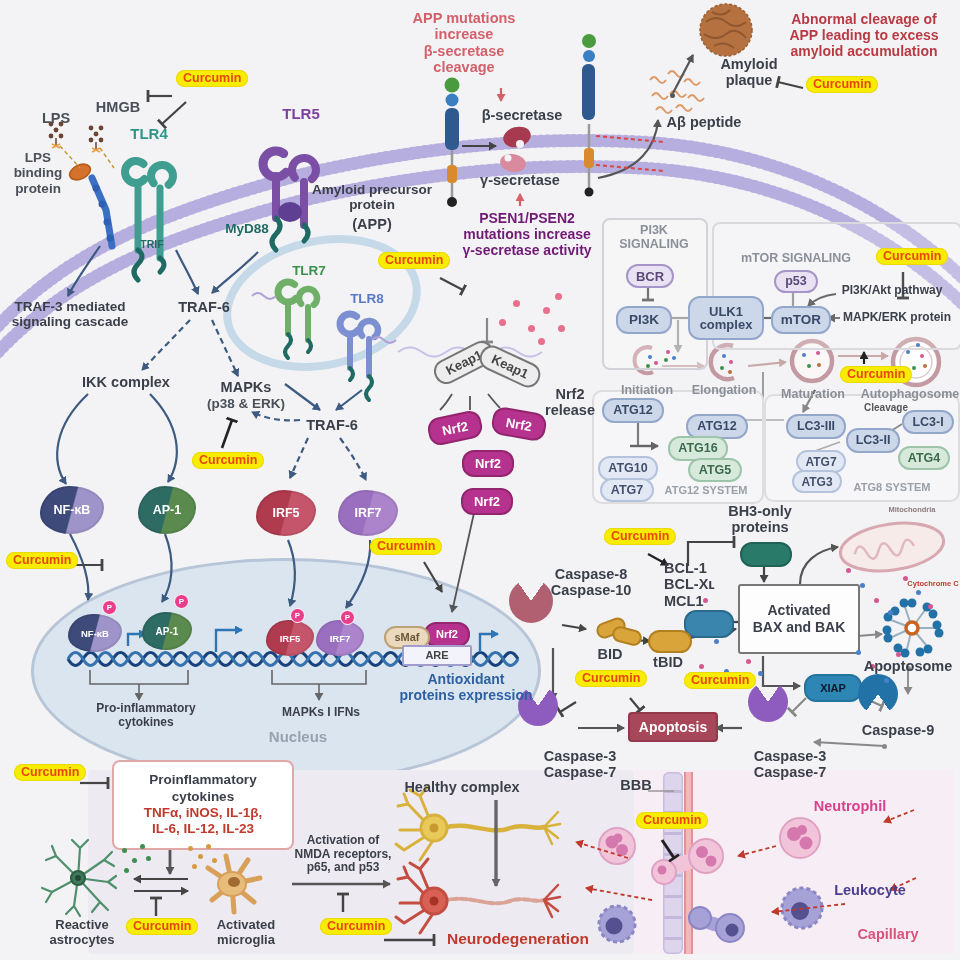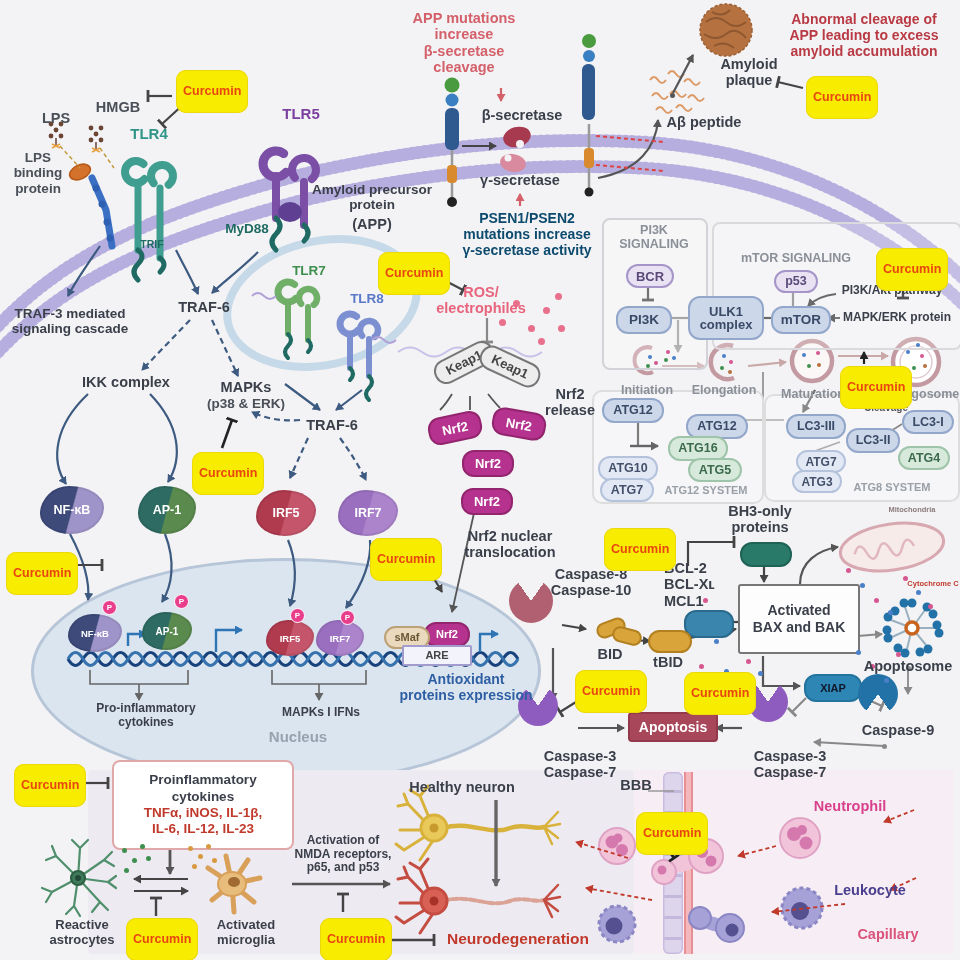"Curcumin" .badge { padding: 15px 7px -> 2px 7px }
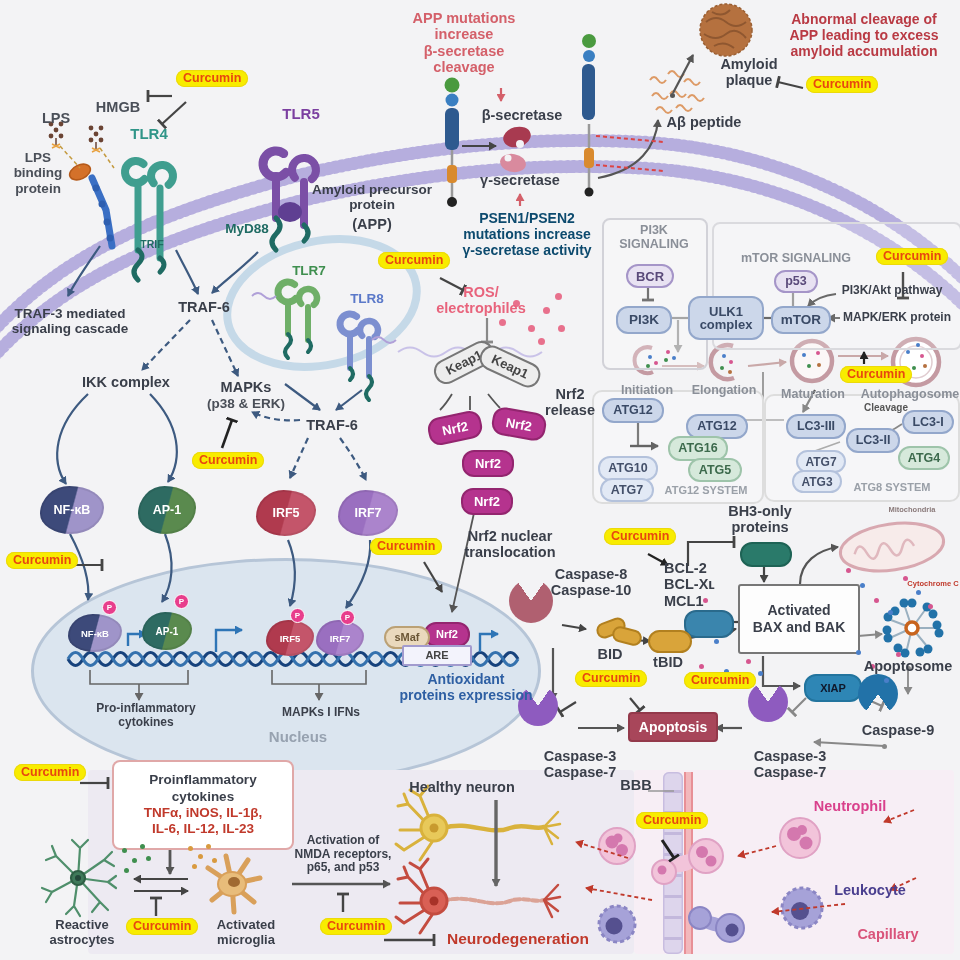"PSEN1/PSEN2" div.lbl { color: #0c4a6e -> #701a75 }
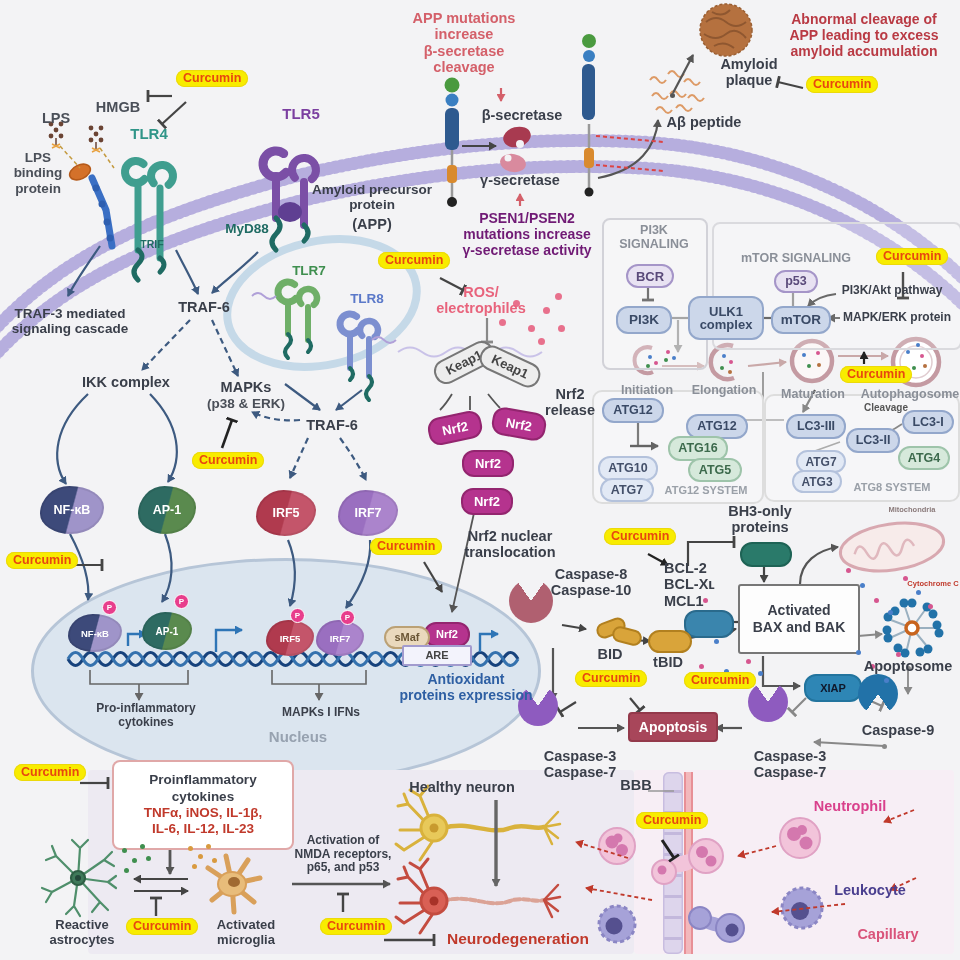"ROS/" div.lbl { html: <div>ROS/ electrophiles</div> -> none }
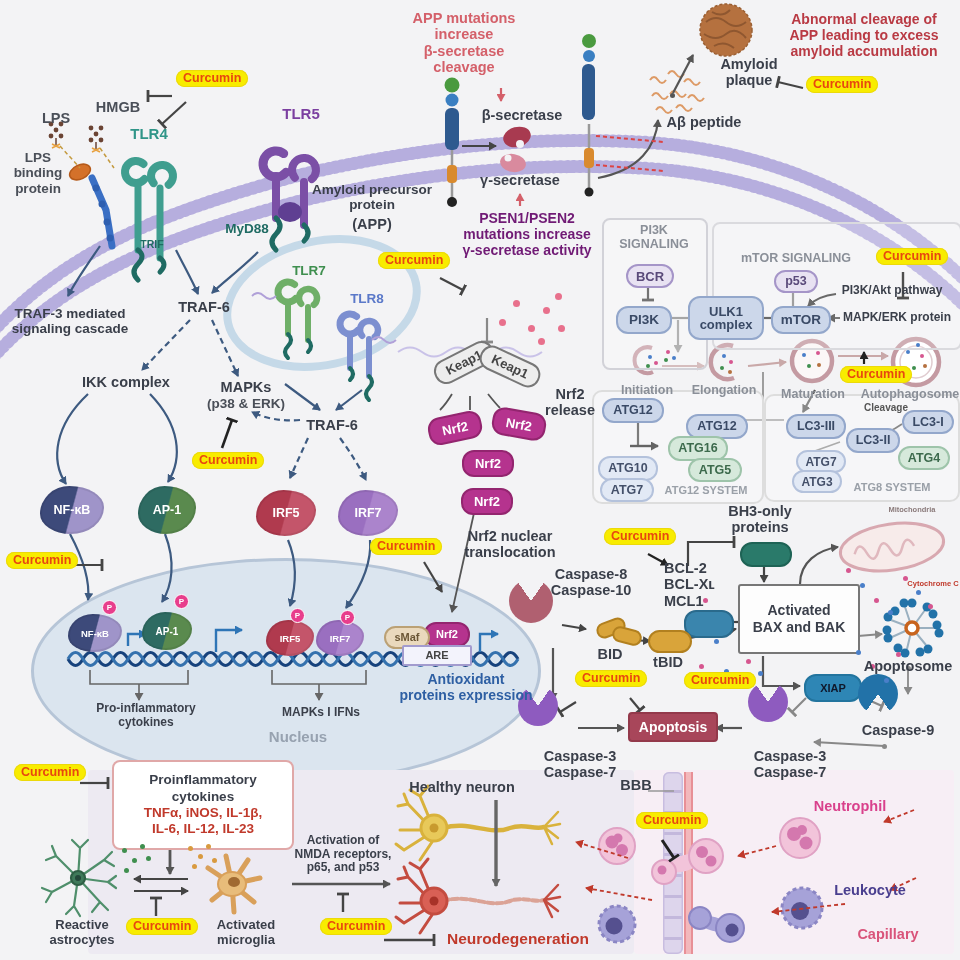"TRAF-3 mediated" div.lbl { top: 306px -> 299px }
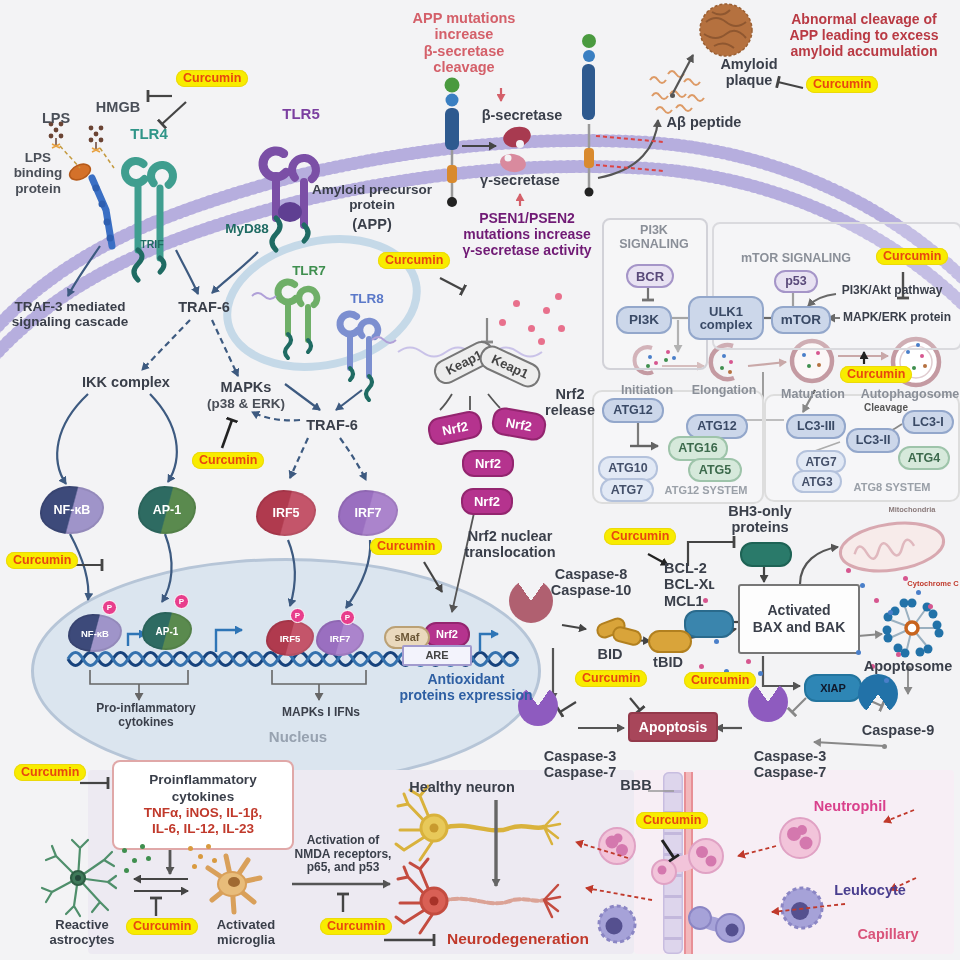"Nrf2 nuclear" div.lbl { html: <div>Nrf2 nuclear translocation</div> -> none }
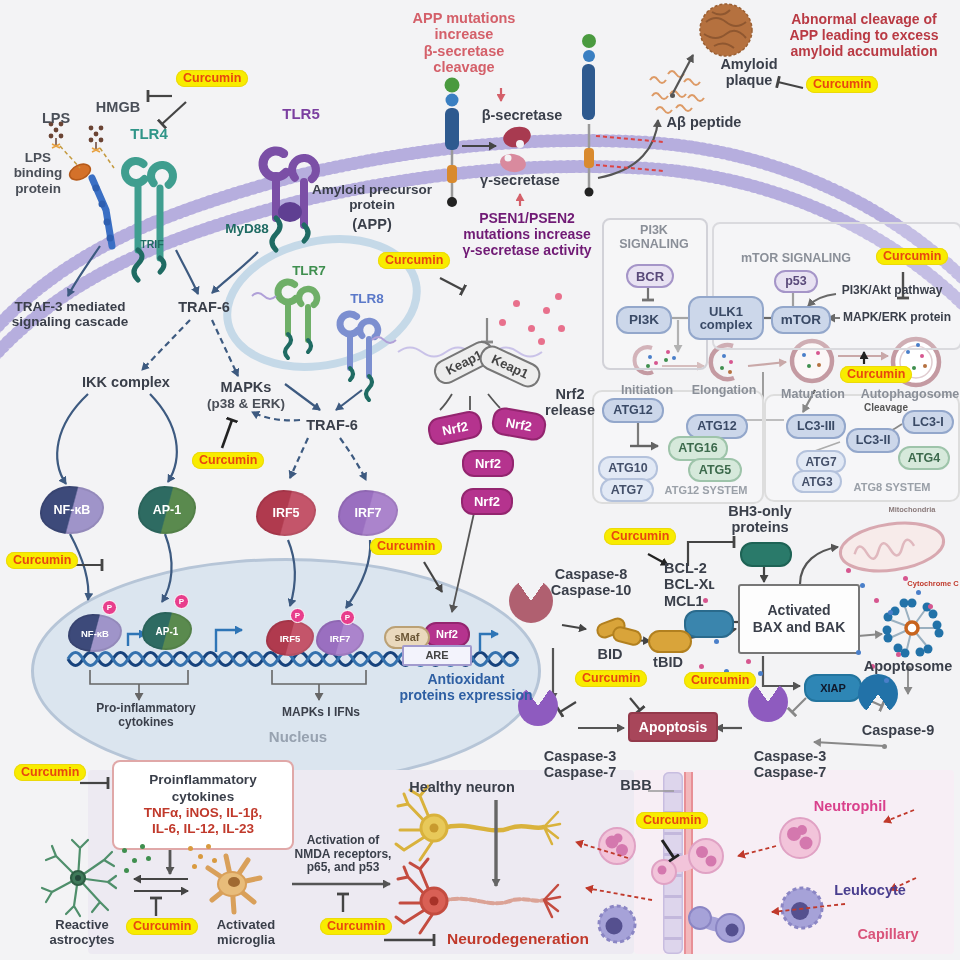"BCL-2" div.lbl { text: BCL-2 -> BCL-1 }
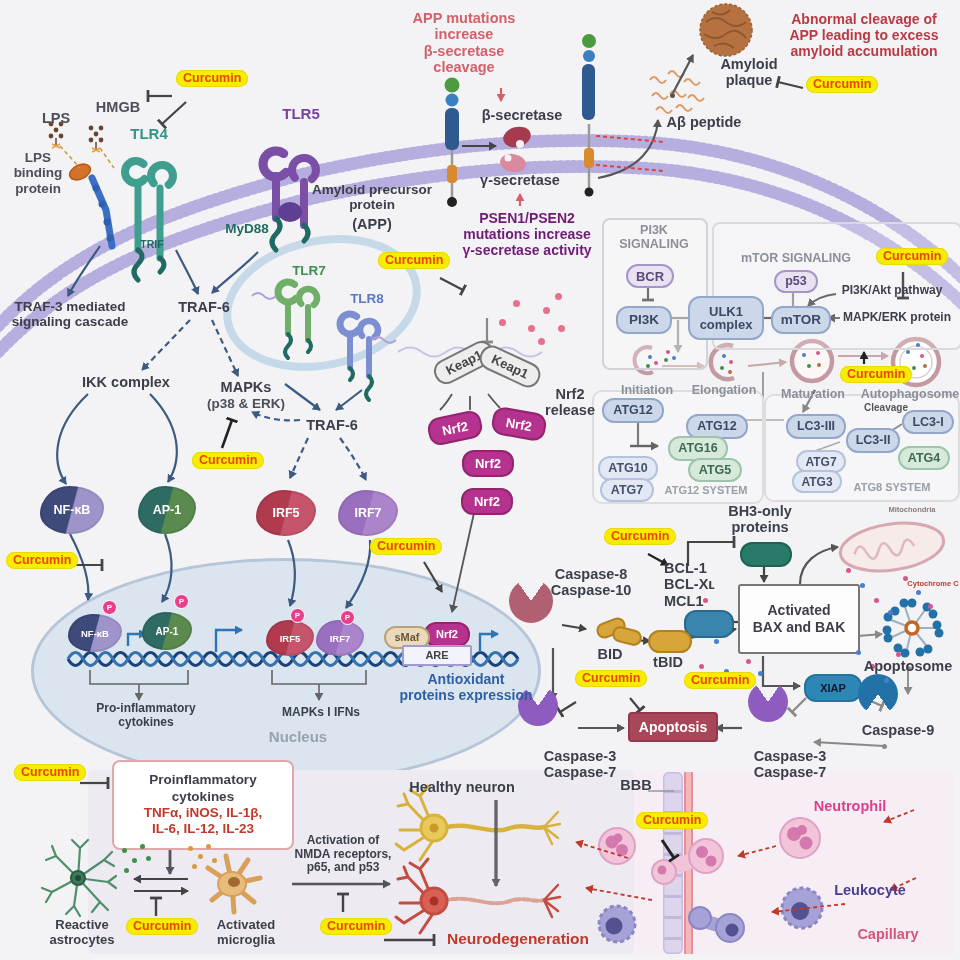"Healthy neuron" div.lbl { text: neuron -> complex }
